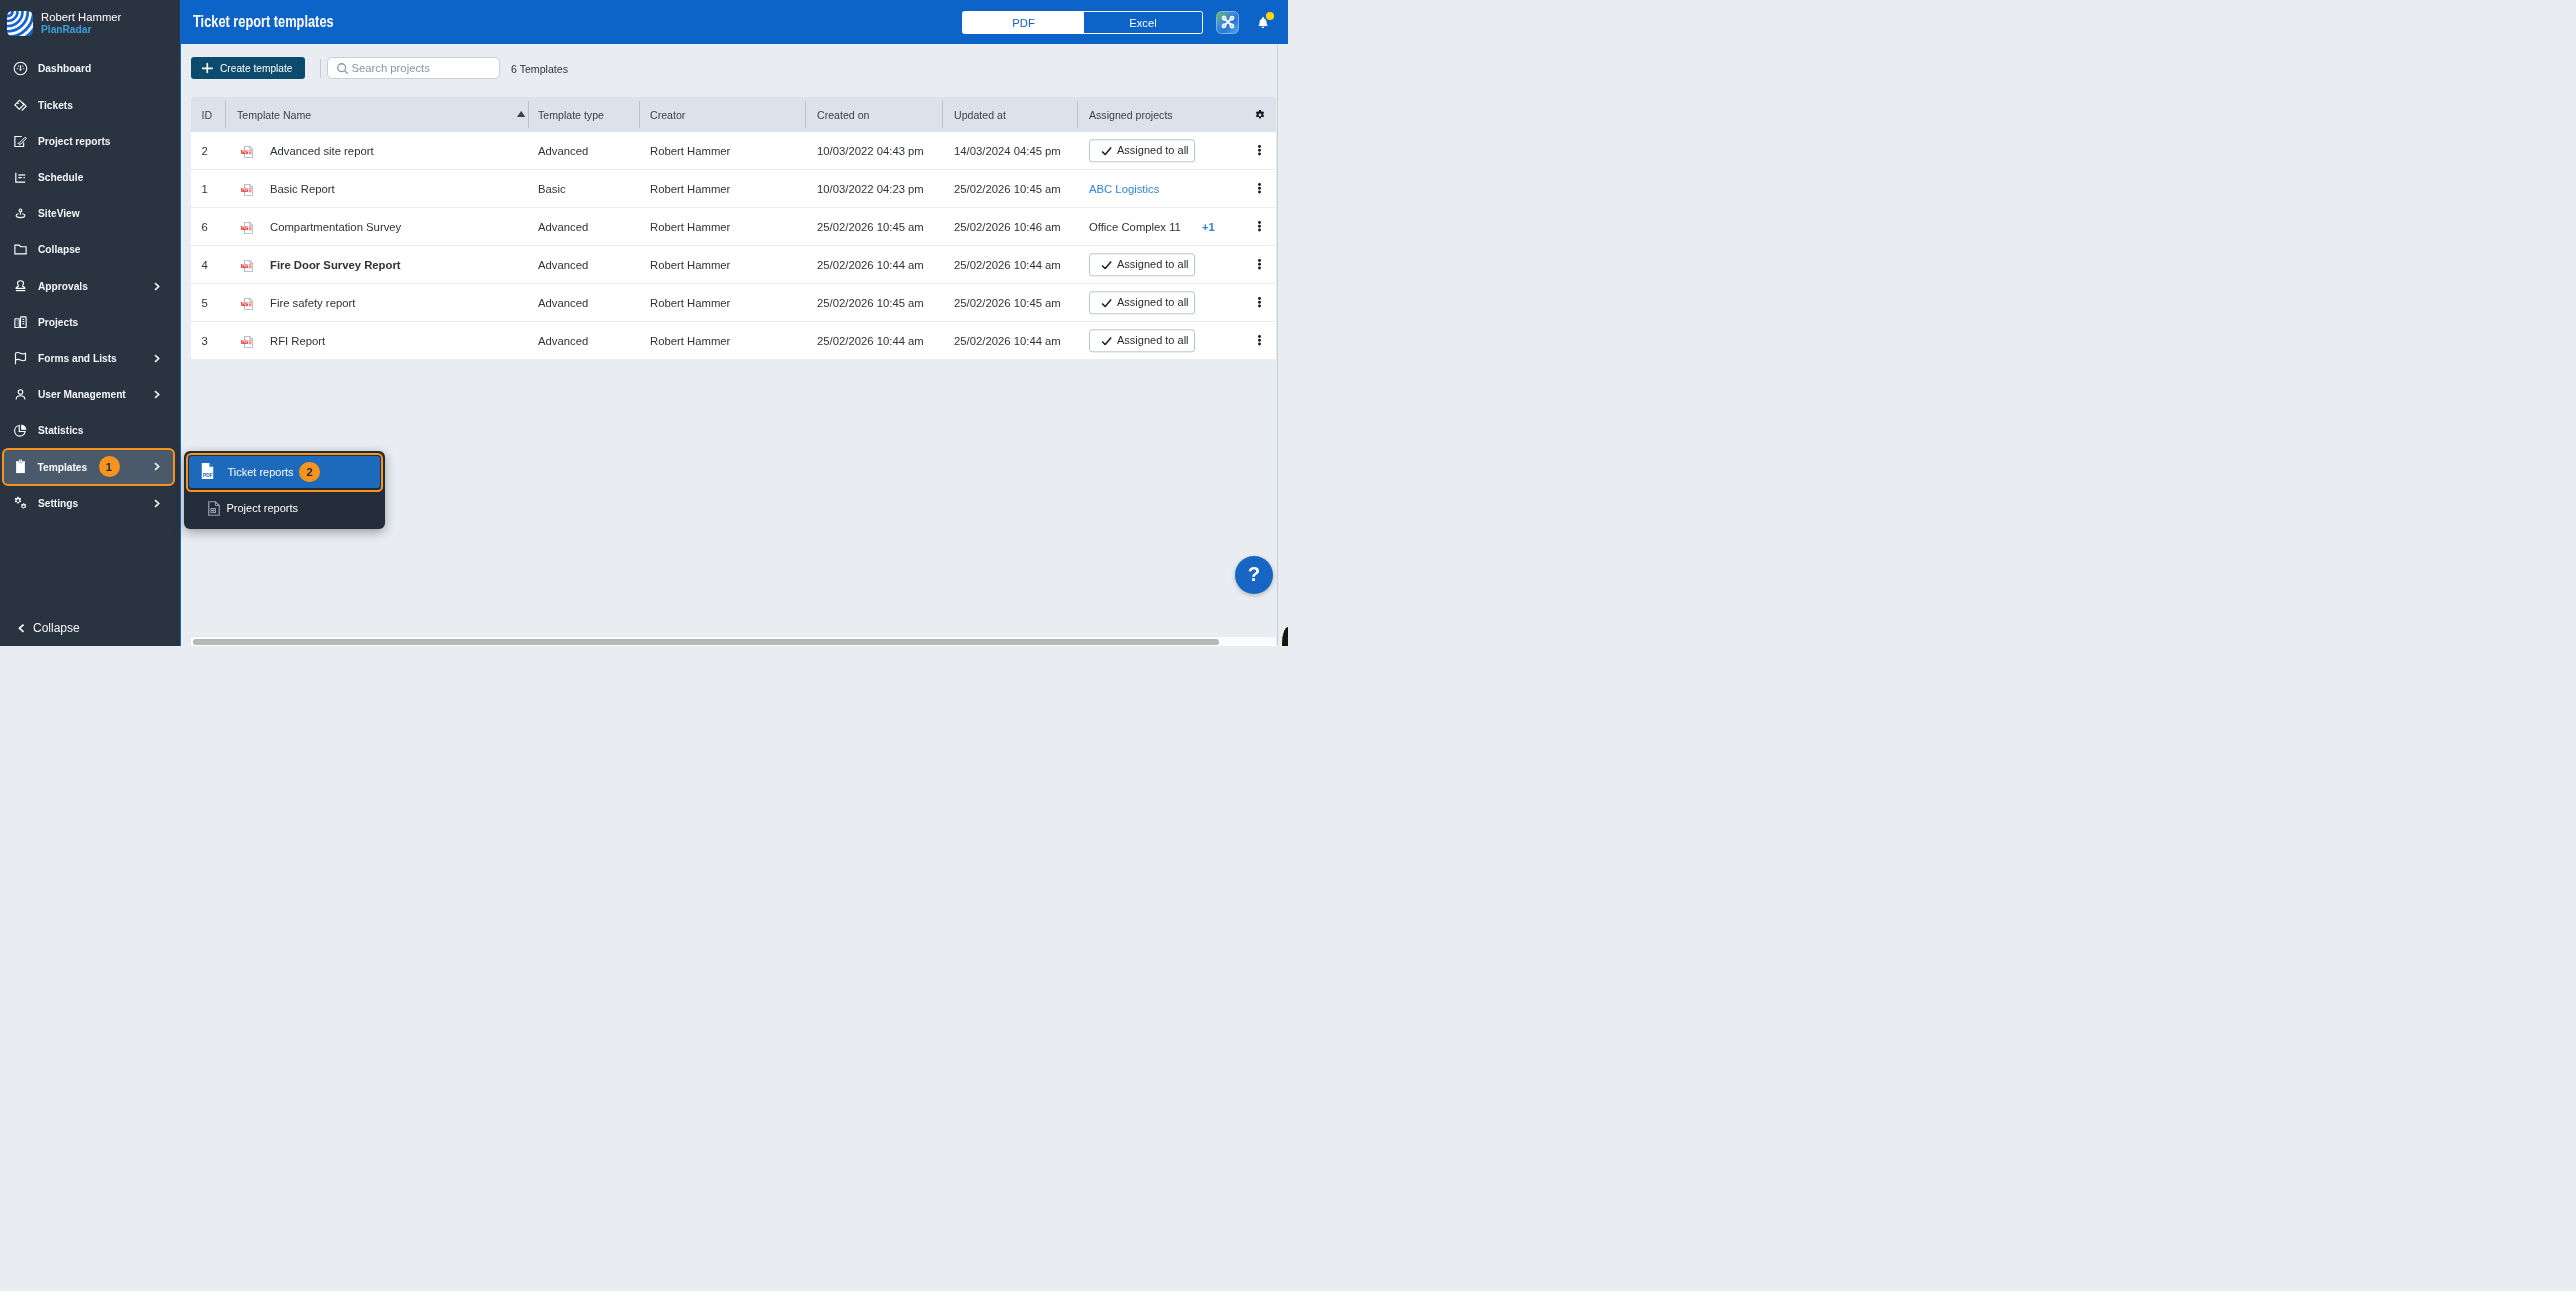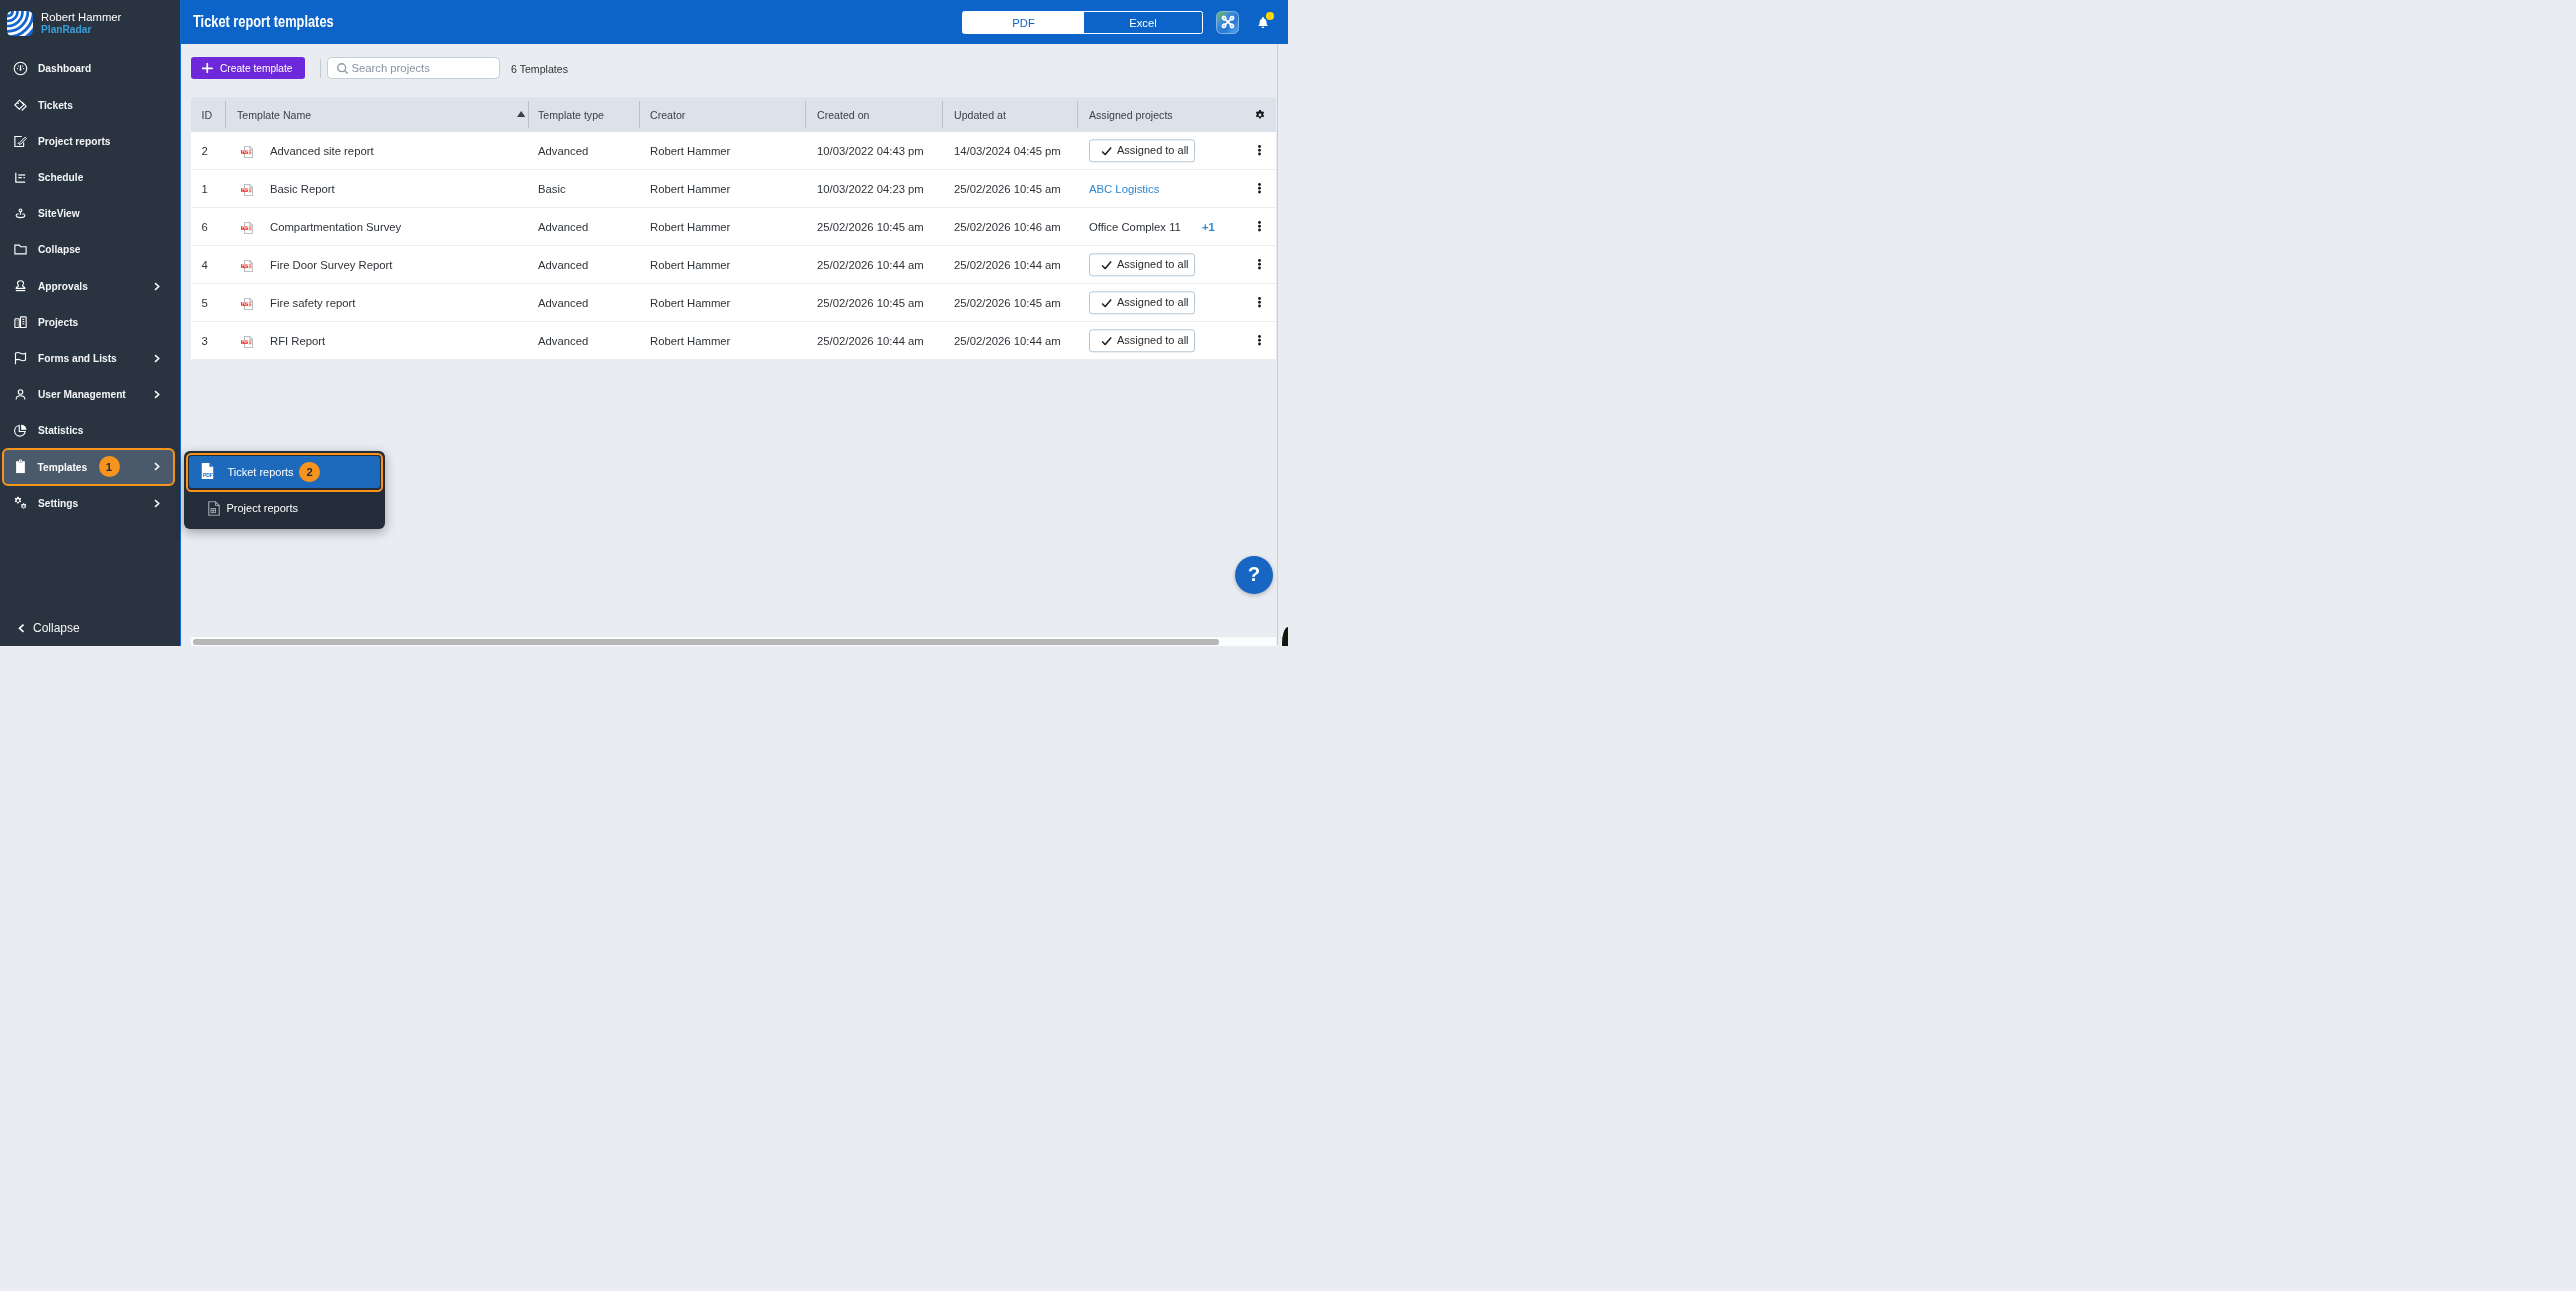"Create template" #btnCreate { background: #6d28d9 -> #0c4a6e }
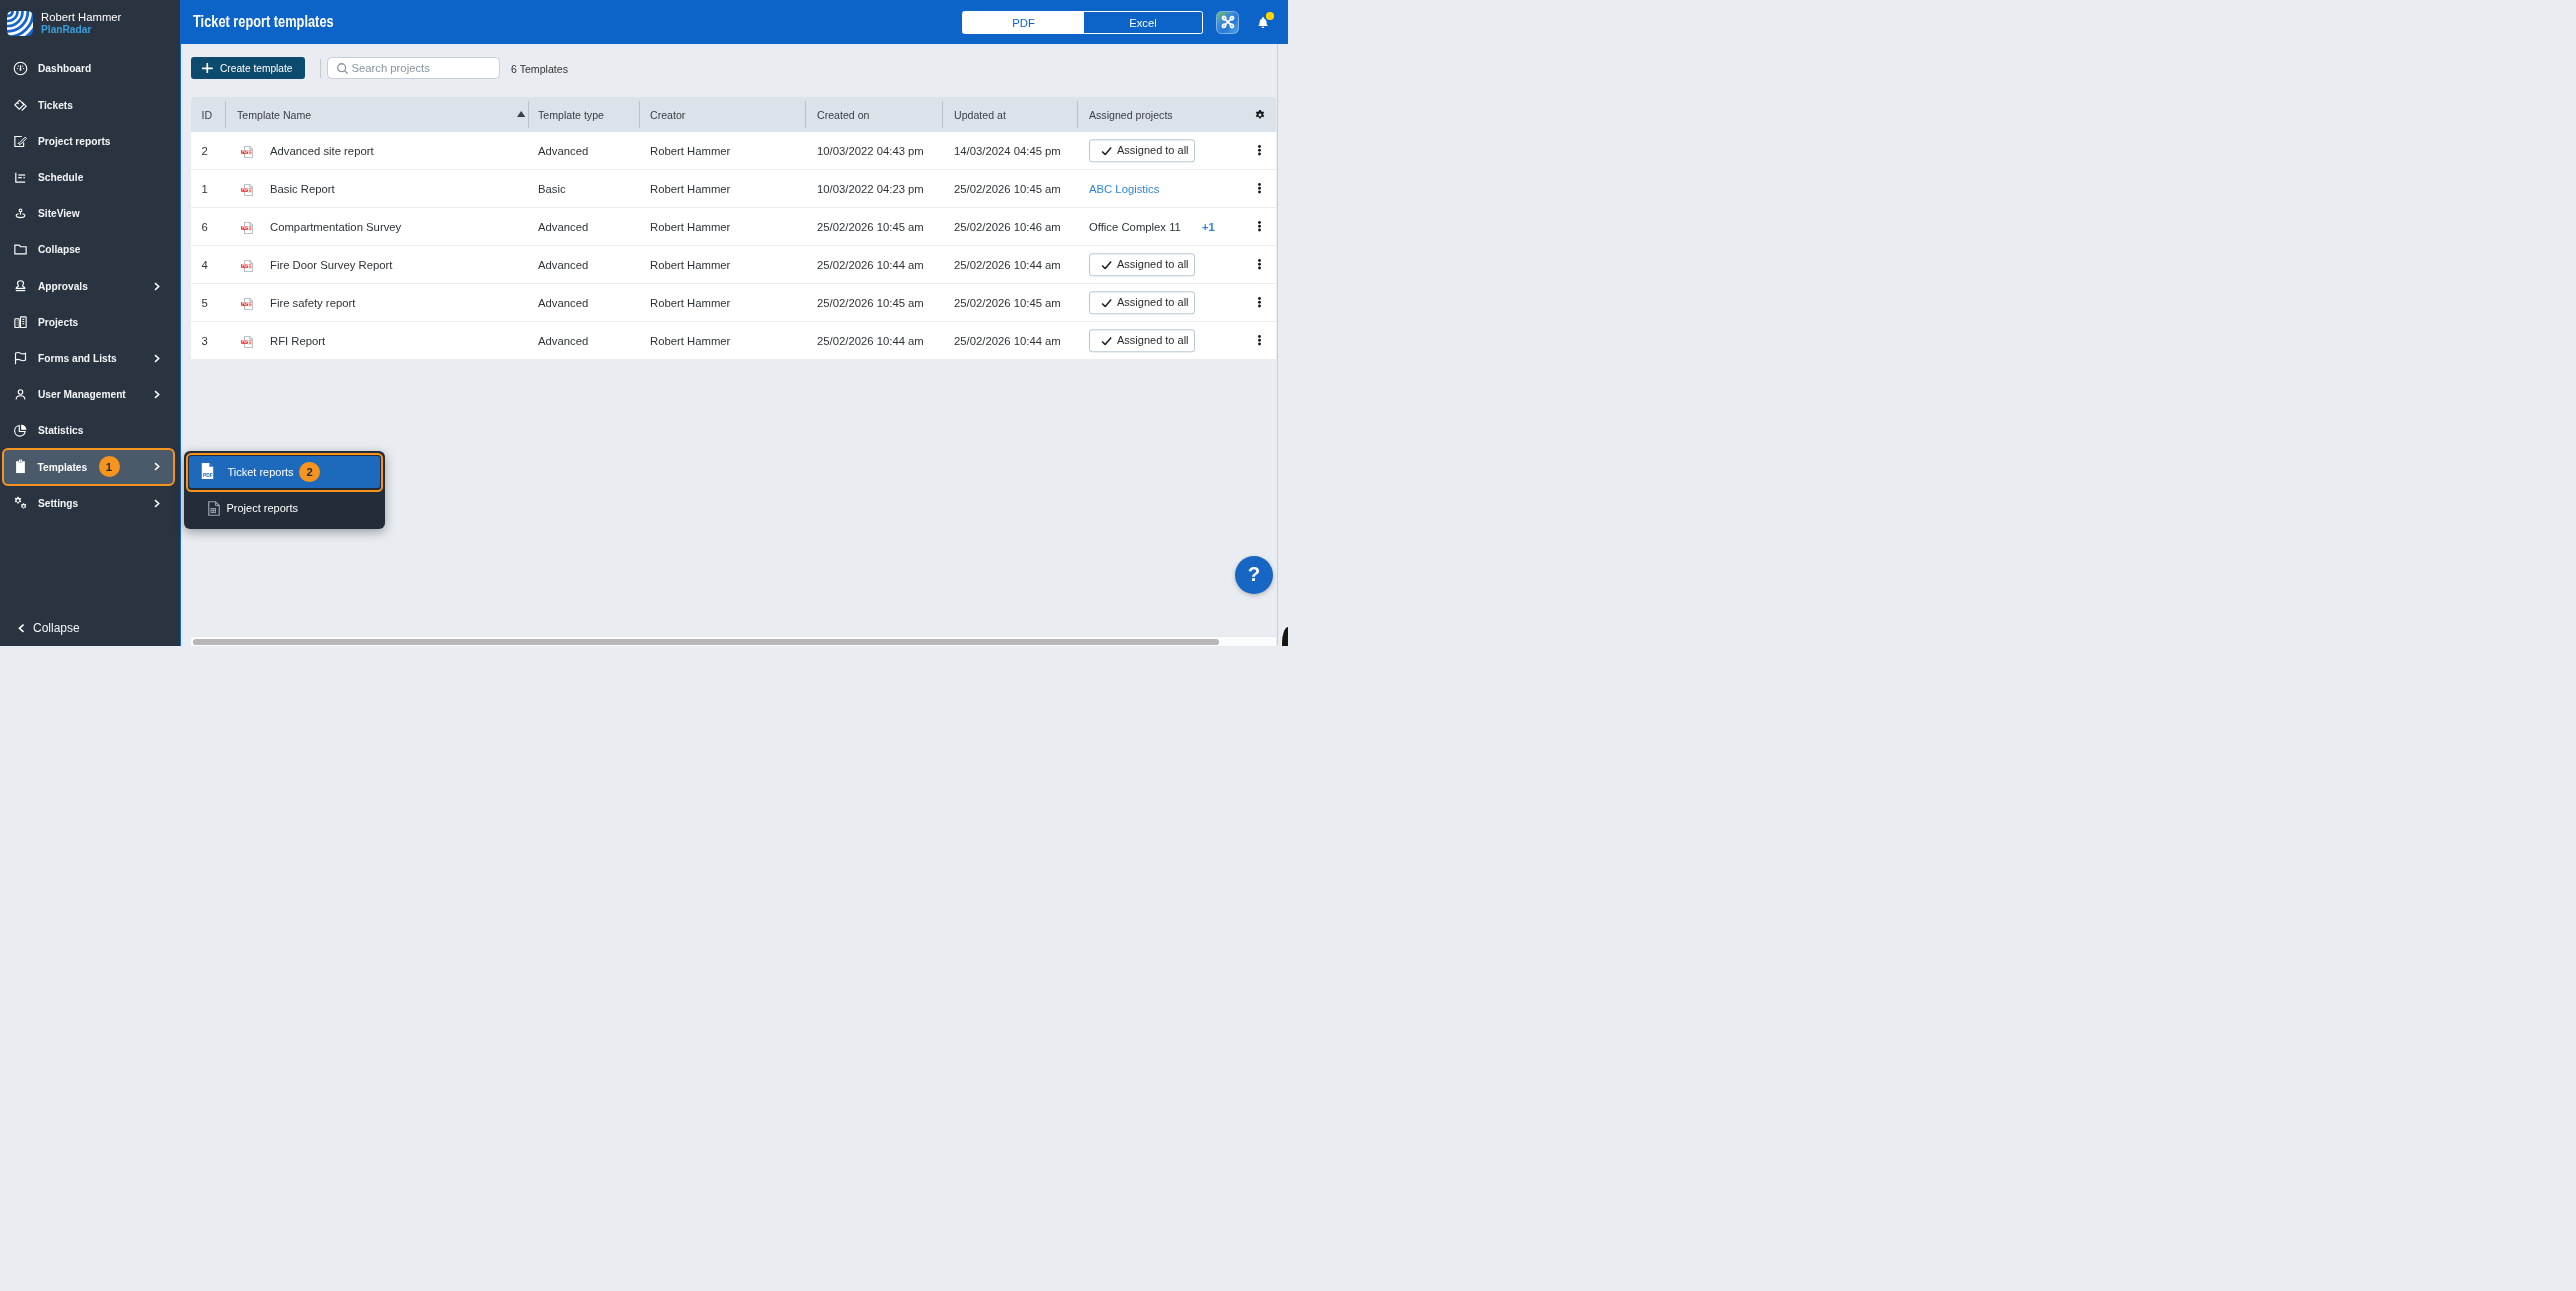"Fire Door Survey Report" div.ctxt { font-weight: none -> bold }
